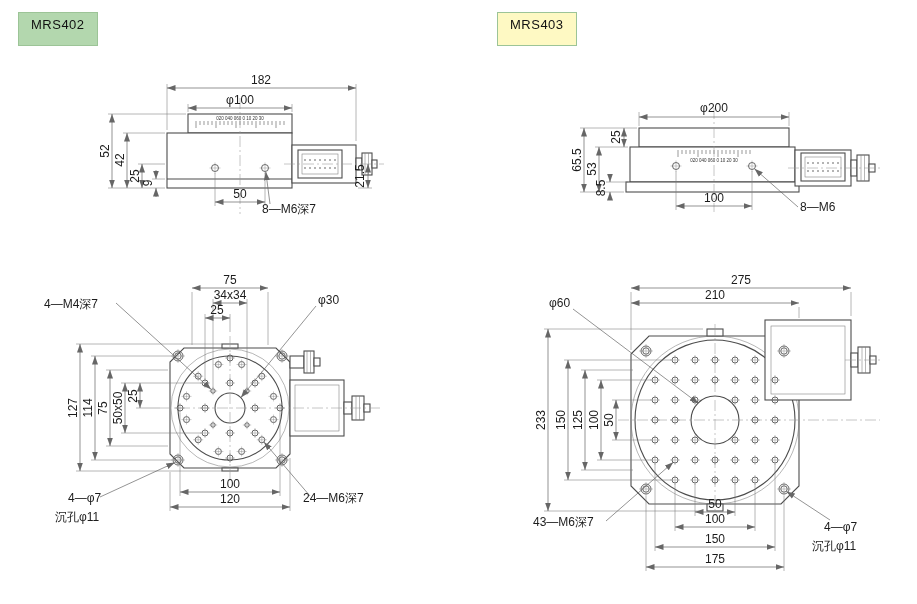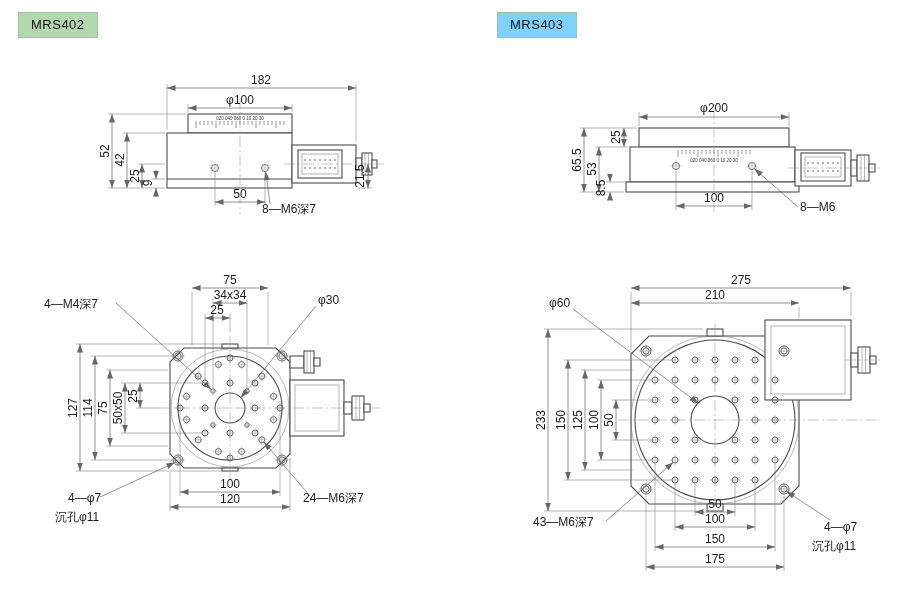"MRS402" .badge { padding: 5px 12px 6px -> 5px 12px 14px }
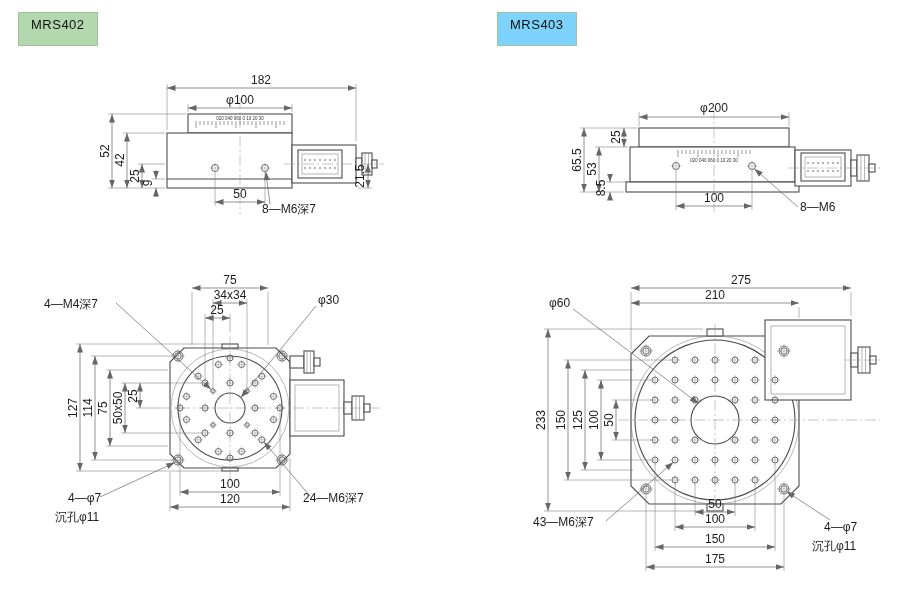"MRS403" div.badge { background: #7dd3fc -> #fef9c3 }
